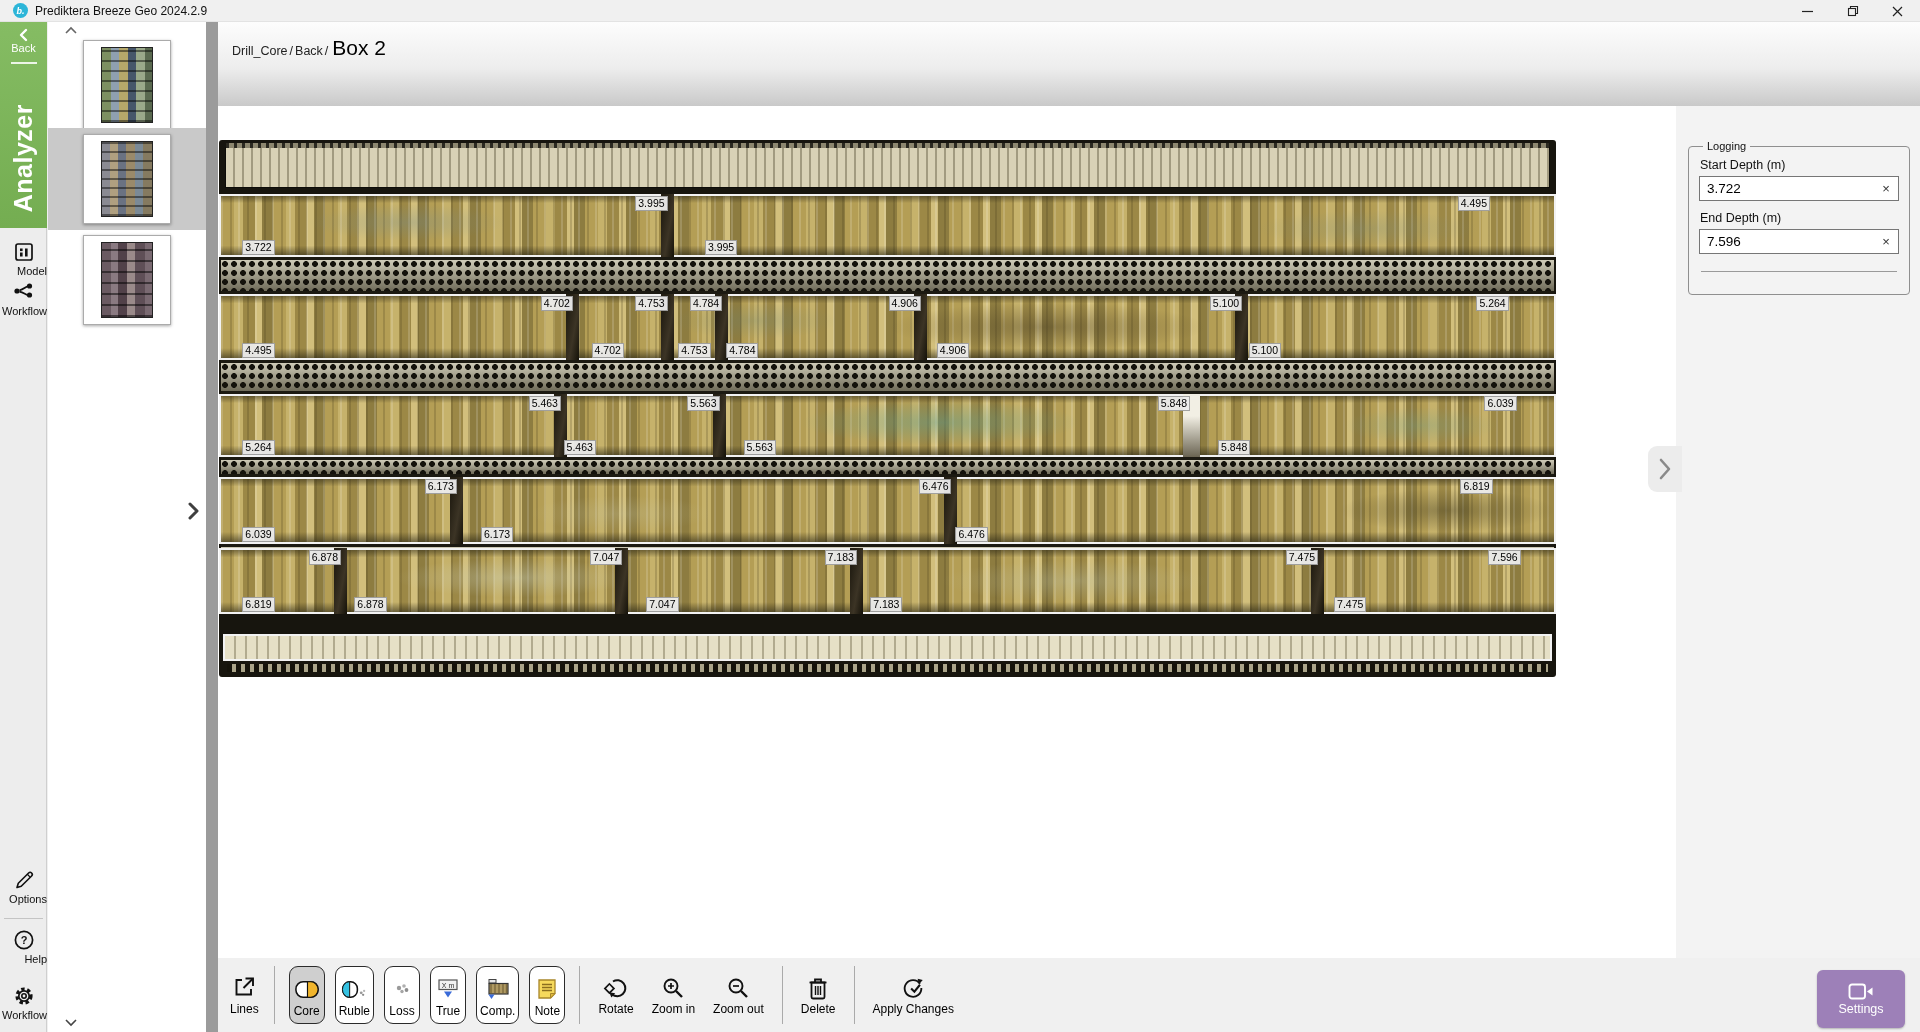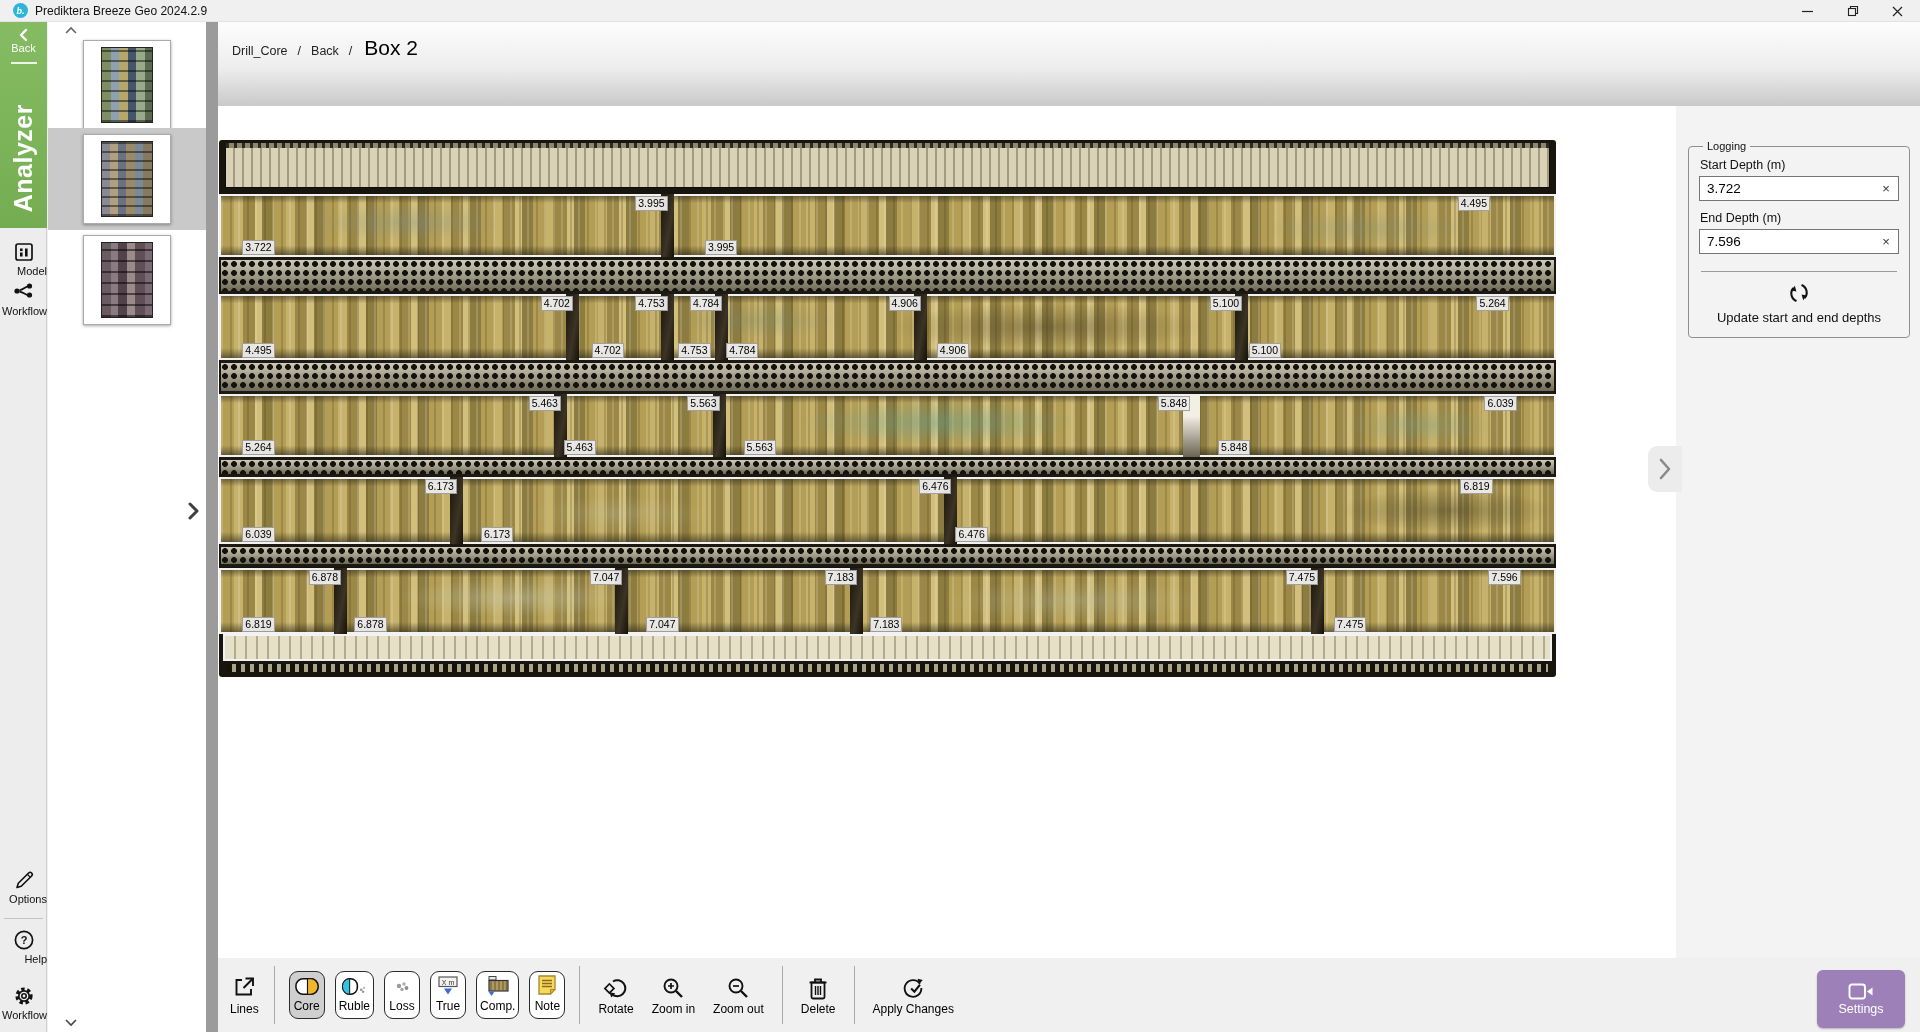"Drill_Core" .breadcrumb { gap: 10px -> 2px }
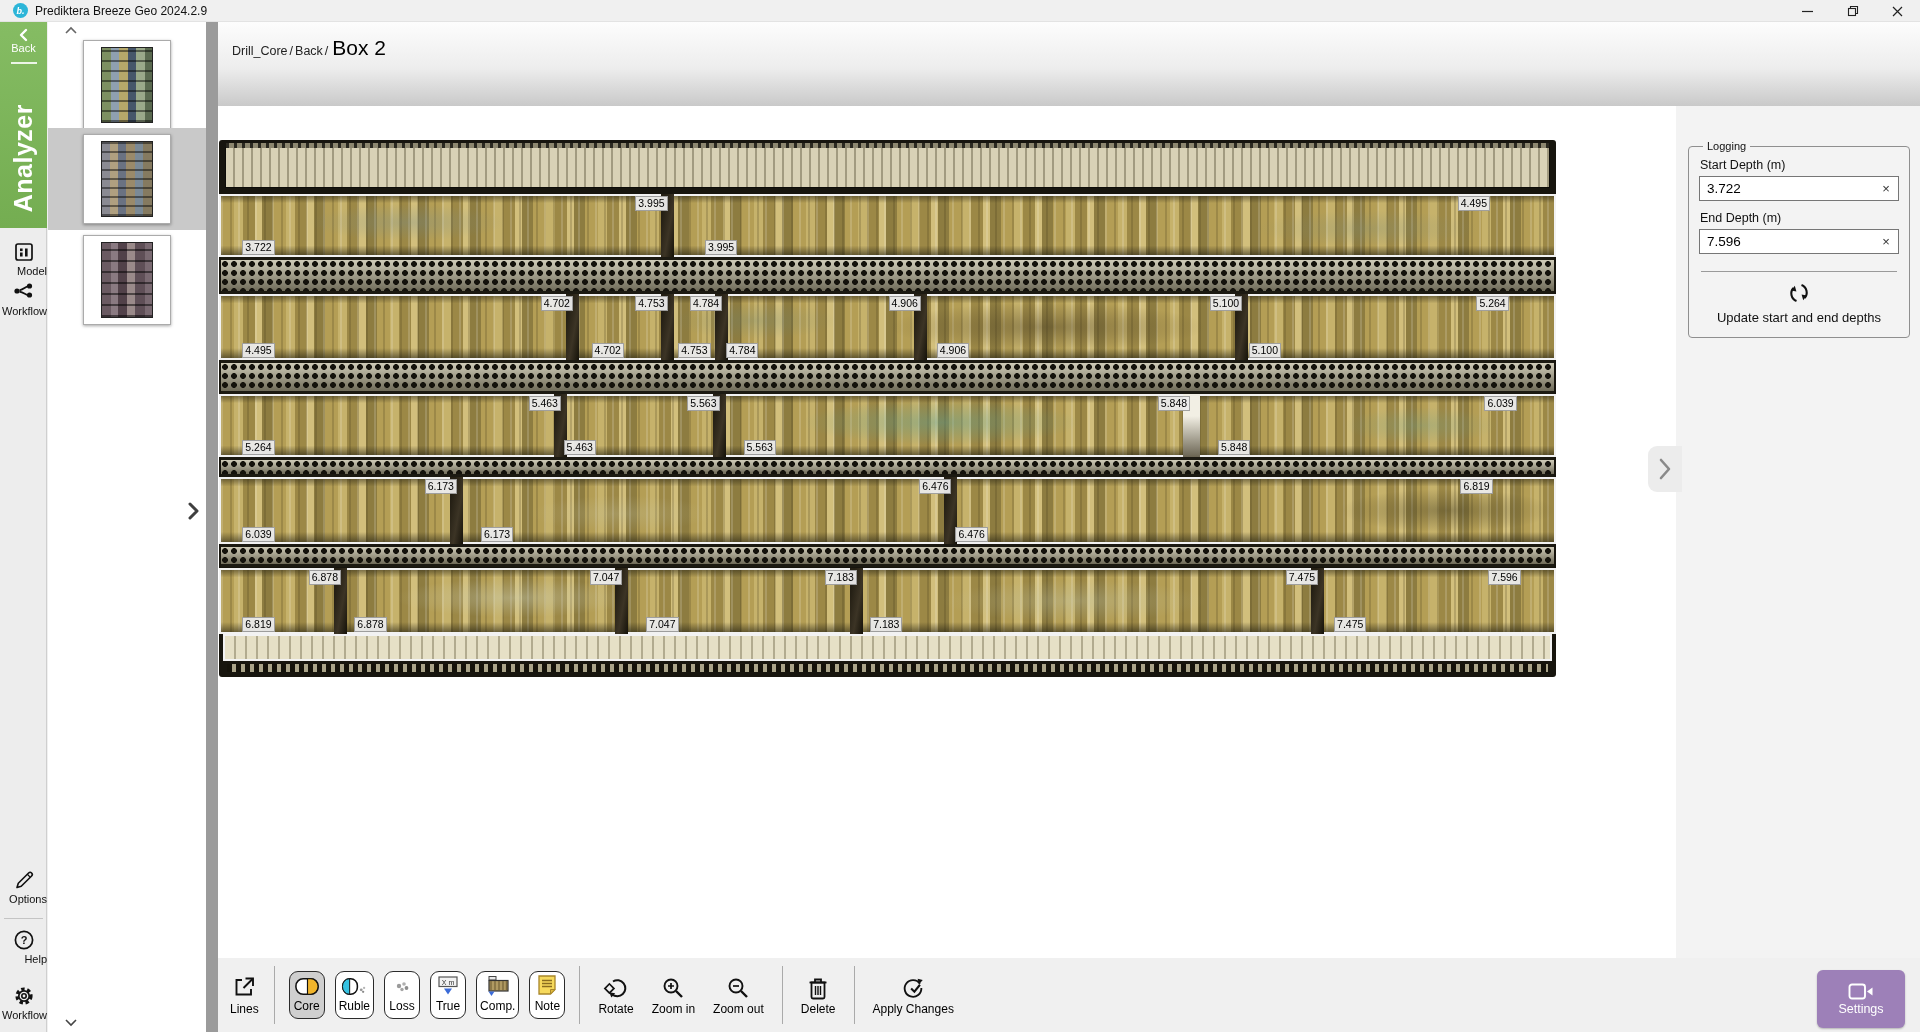"Update start and end depths" div.update-btn { html: <div> <span><svg> <path></path> <polygon></polygon> <path></path> <polygon></polygon> </svg></span> <div>Update start and end depths</div> </div> -> none }
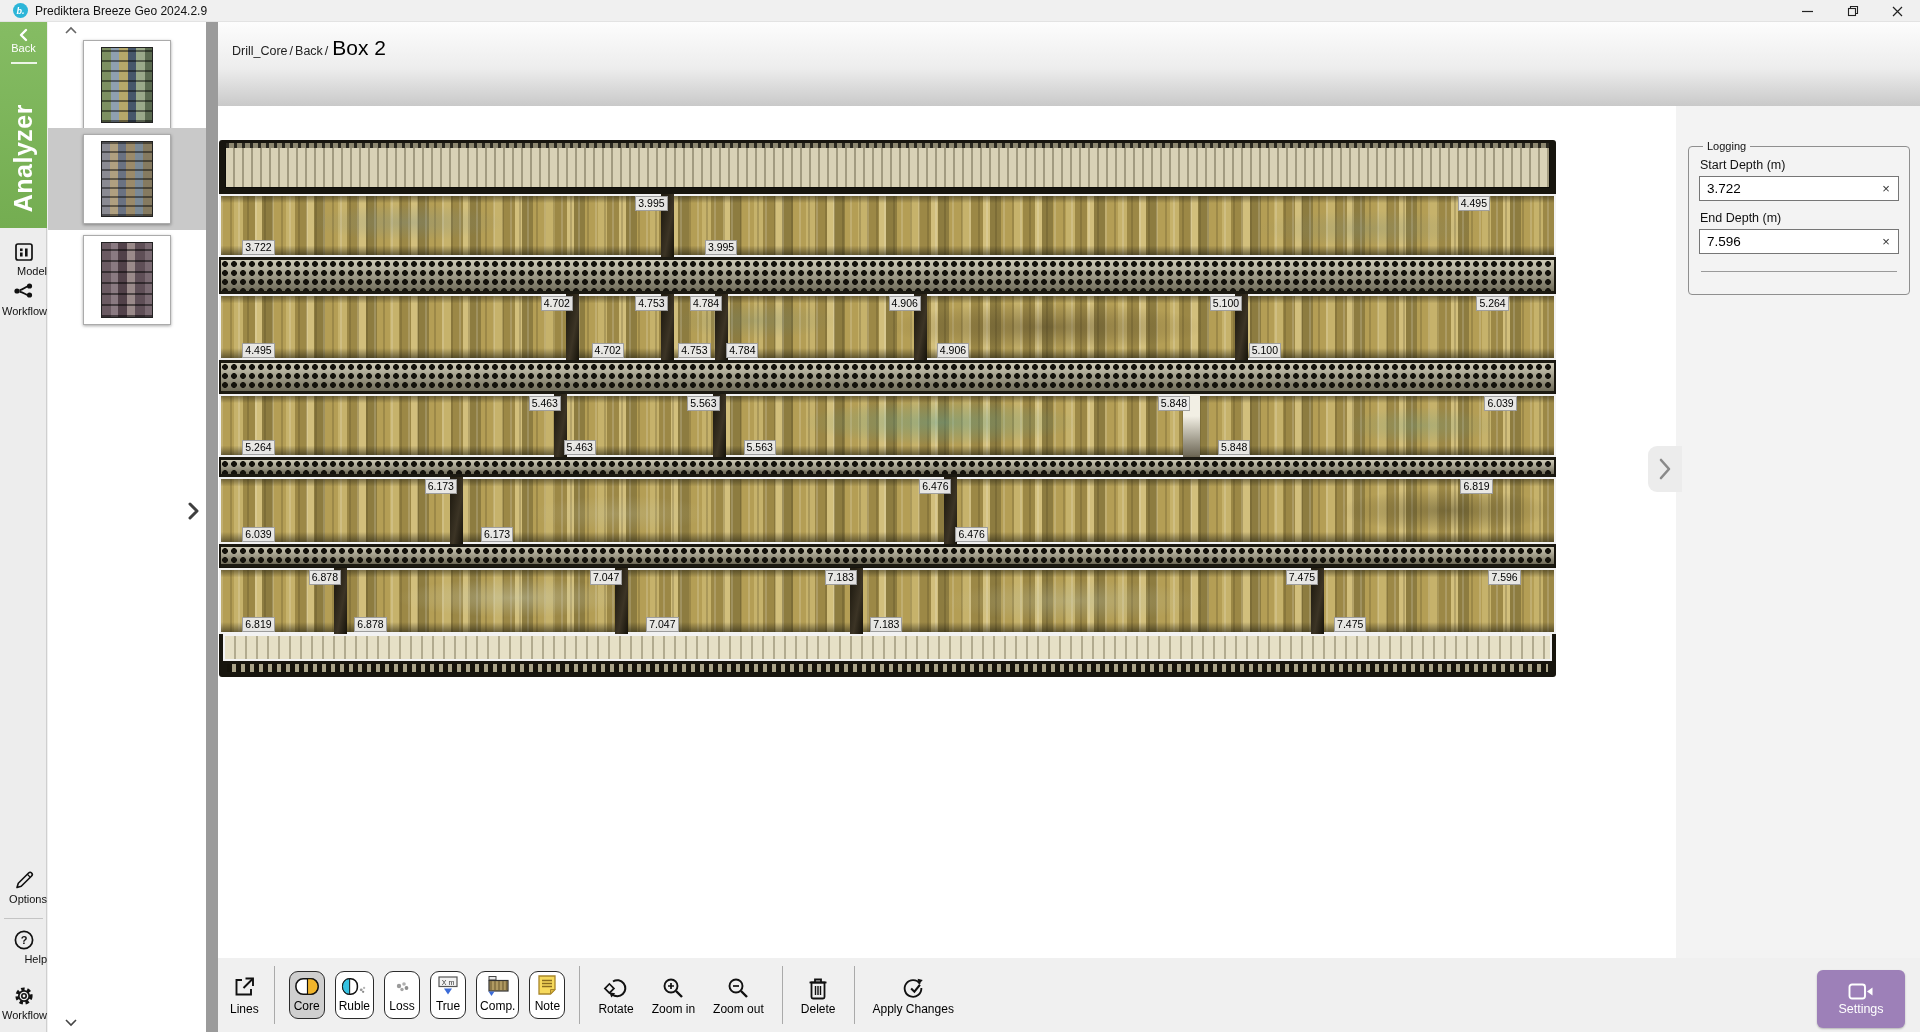"6.878" div.dr-row { top: 428px -> 408px }
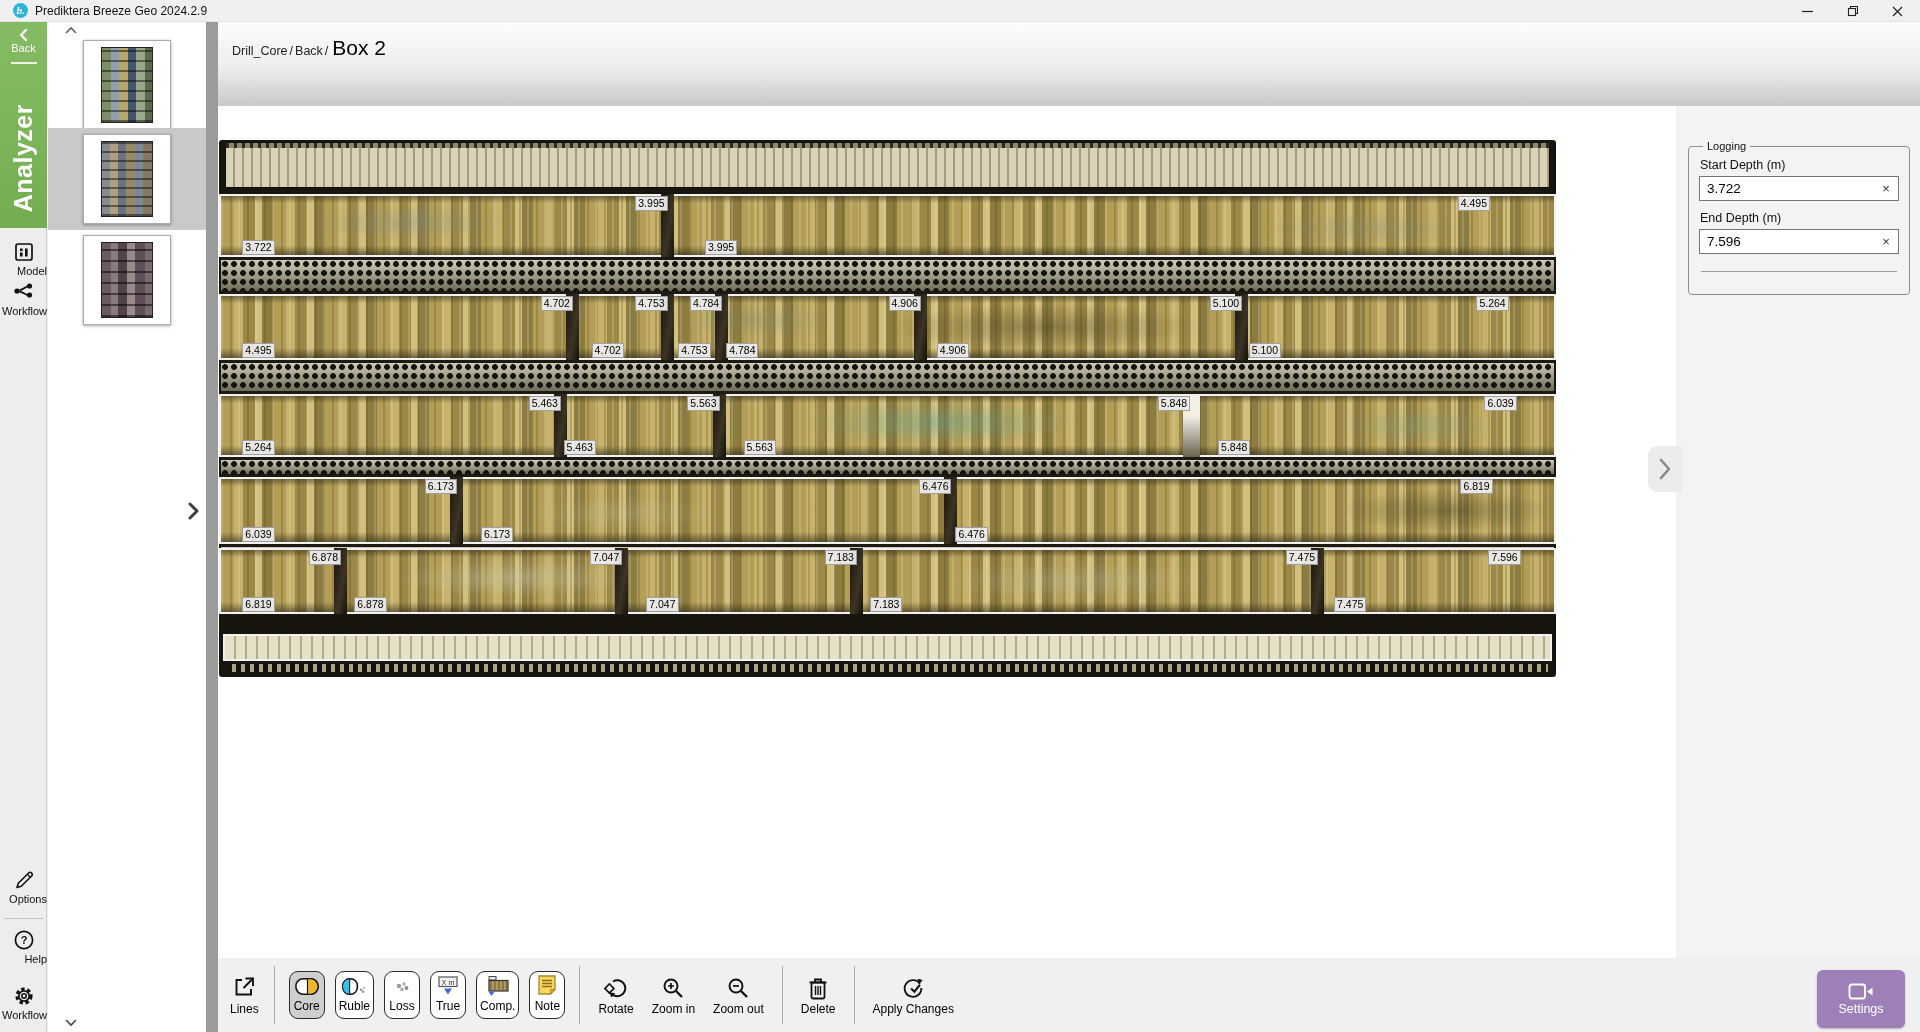"Core" .tool.framed { height: 48px -> 58px }
